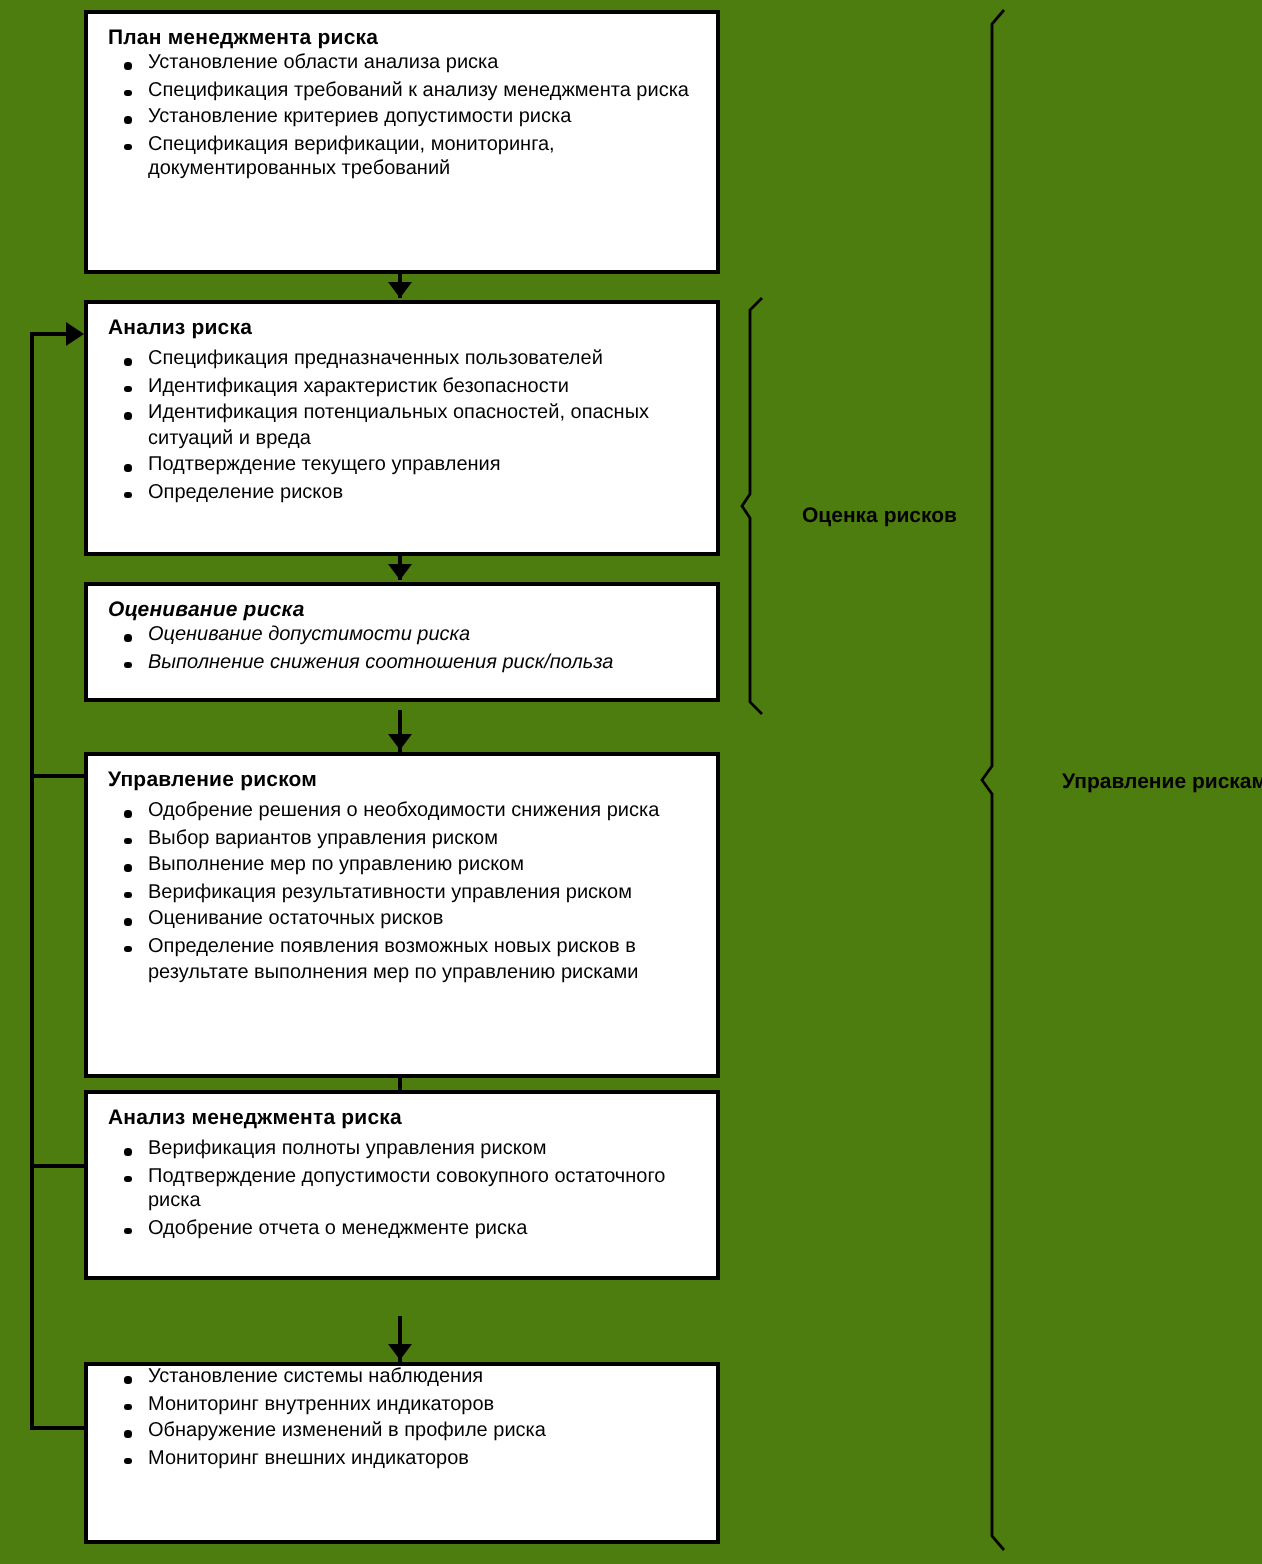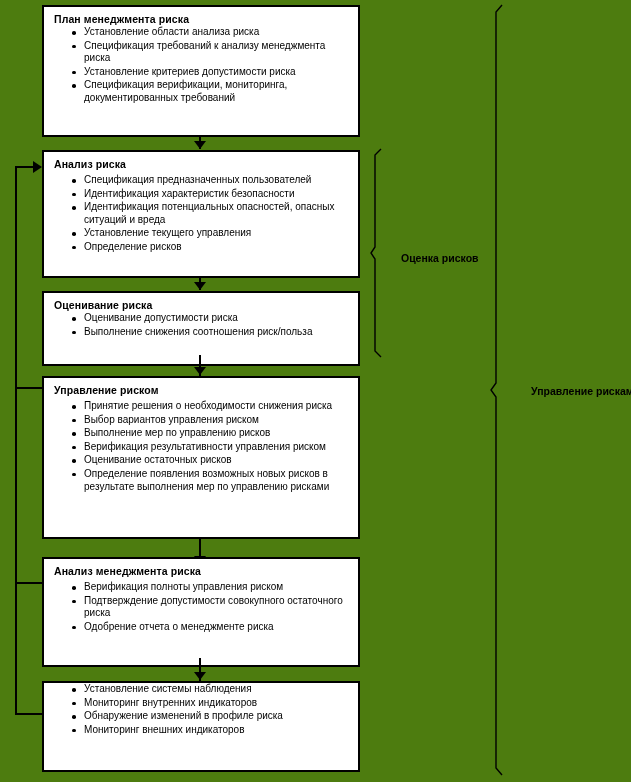"Установление области анализа риска" .box-list { padding: 0 10px 6px 22px -> 0 10px 6px 12px }
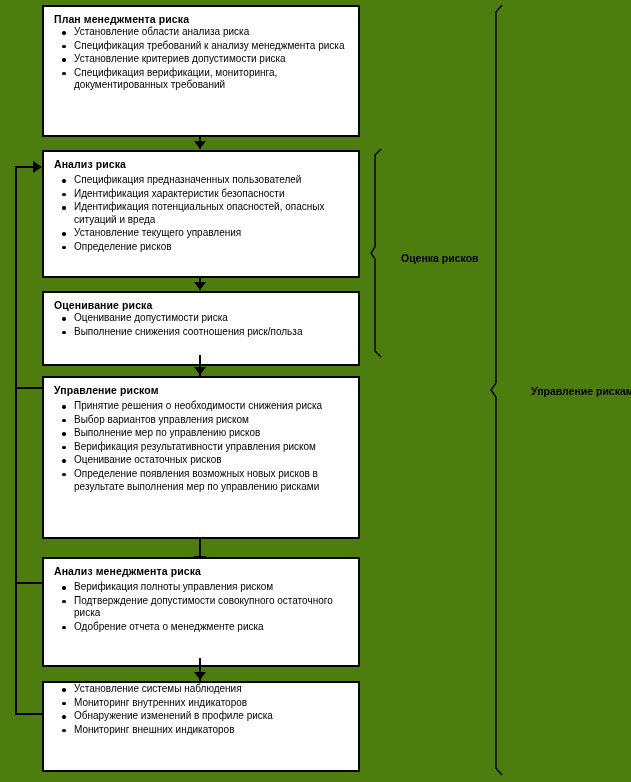"Установление текущего управления" li { text: Установление -> Подтверждение }
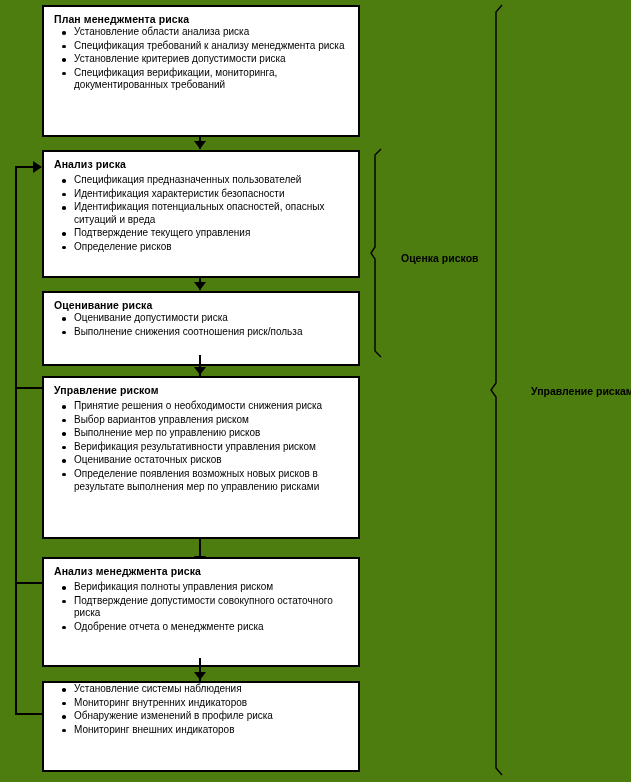"Оценивание риска" div.box { font-style: none -> italic; height: 75px -> 60px }
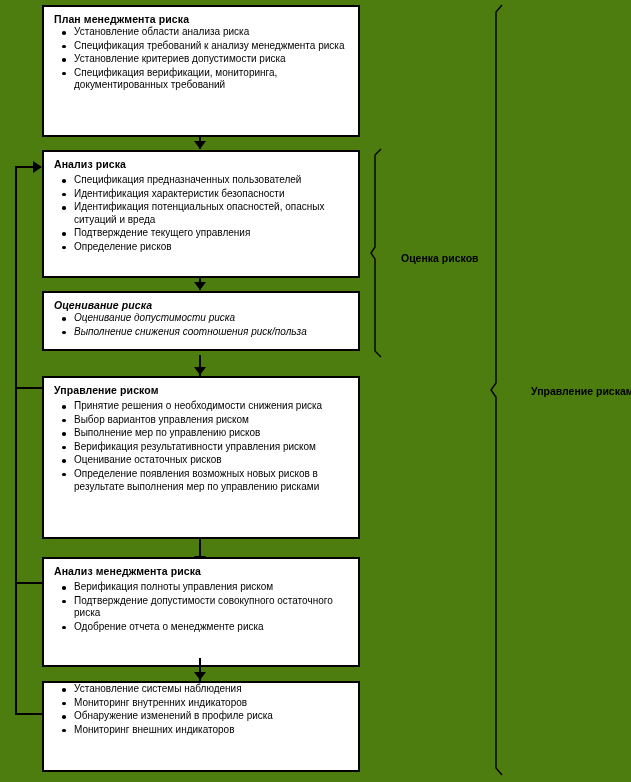"Принятие решения о необходимости" li { text: Принятие -> Одобрение }
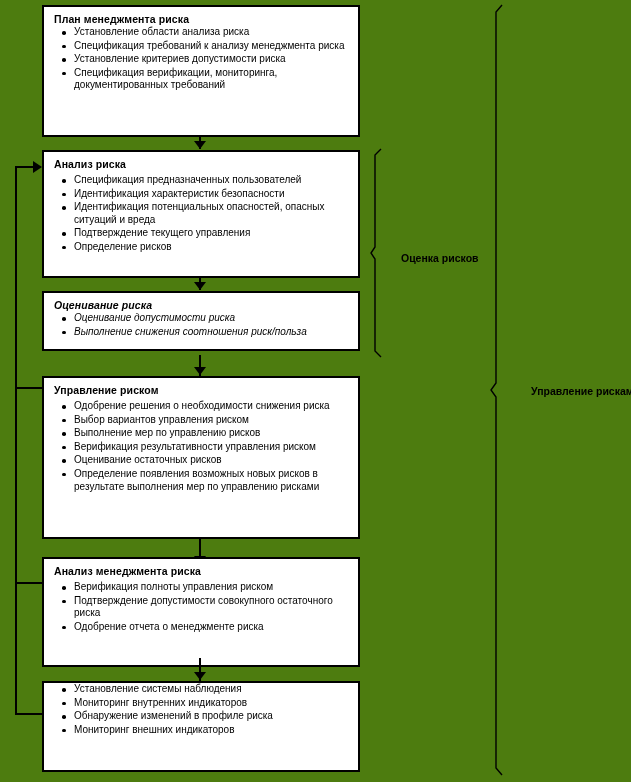"Выполнение мер по управлению рисков" li { text: рисков -> риском }
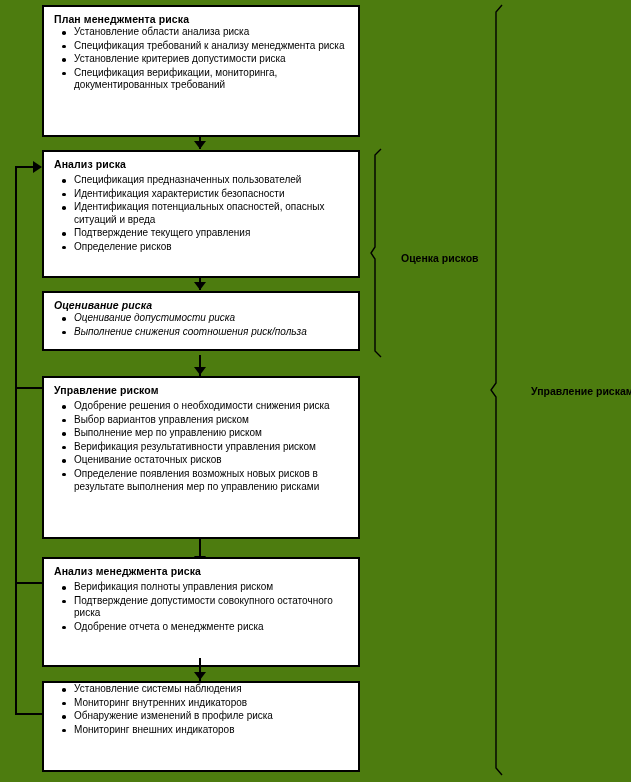"Анализ менеджмента риска" div.box { height: 110px -> 95px; top: 557px -> 545px }
